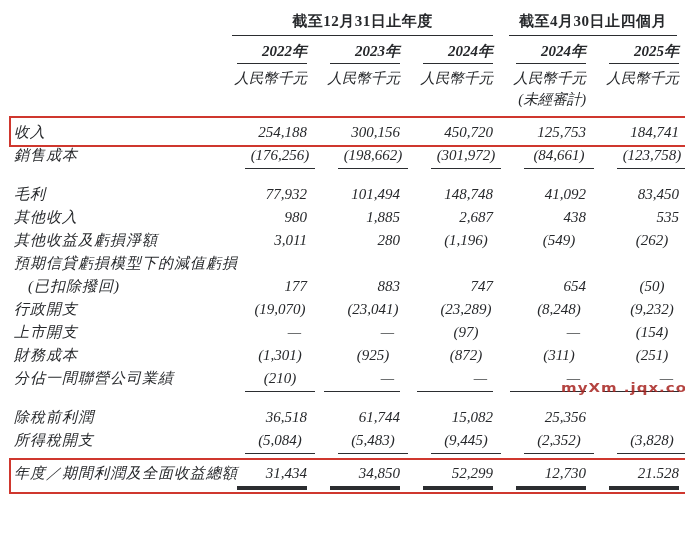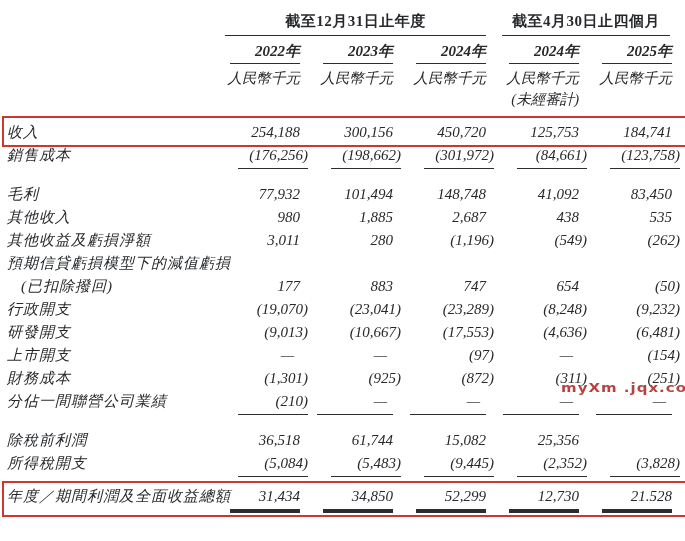"截至12月31日止年度" .page { padding: 8px 0 0 5px -> 8px 0 0 12px }
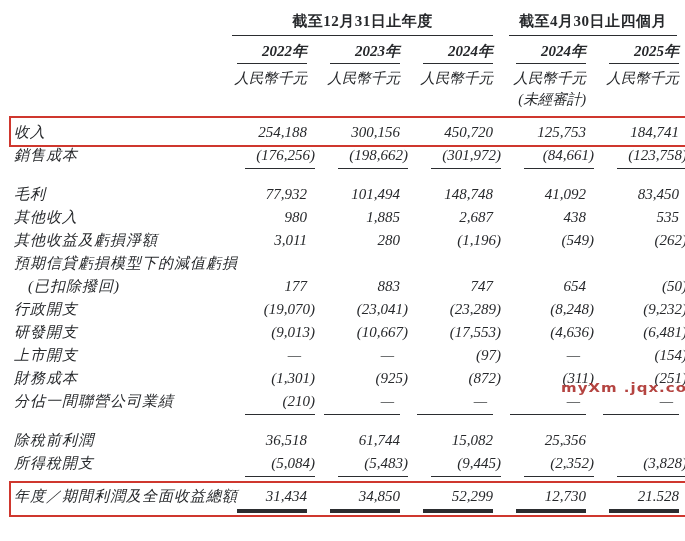"(176,256)" .ul.neg { text-align: none -> center }
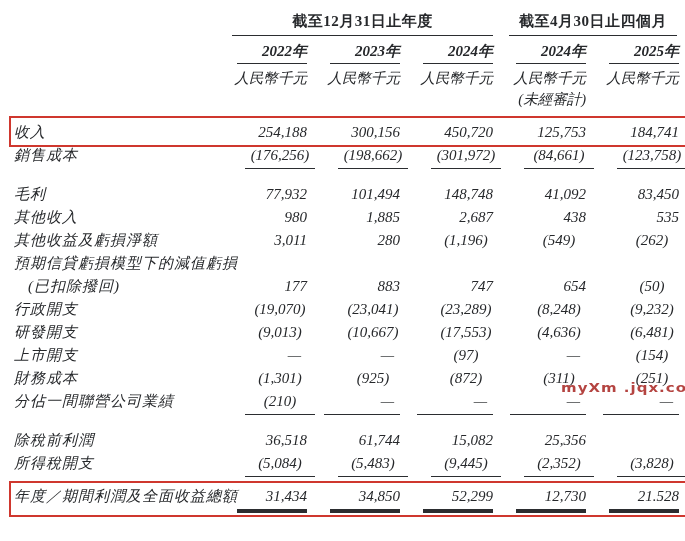"研發開支" div.r { html: <div> <div>研發開支</div> <div><span>(9,013)</span></div> <div><span>(10,667)</span></div> <div><span>(17,553)</span></div> <div><span>(4,636)</span></div> <div><span>(6,481)</span></div> </div> -> none }
